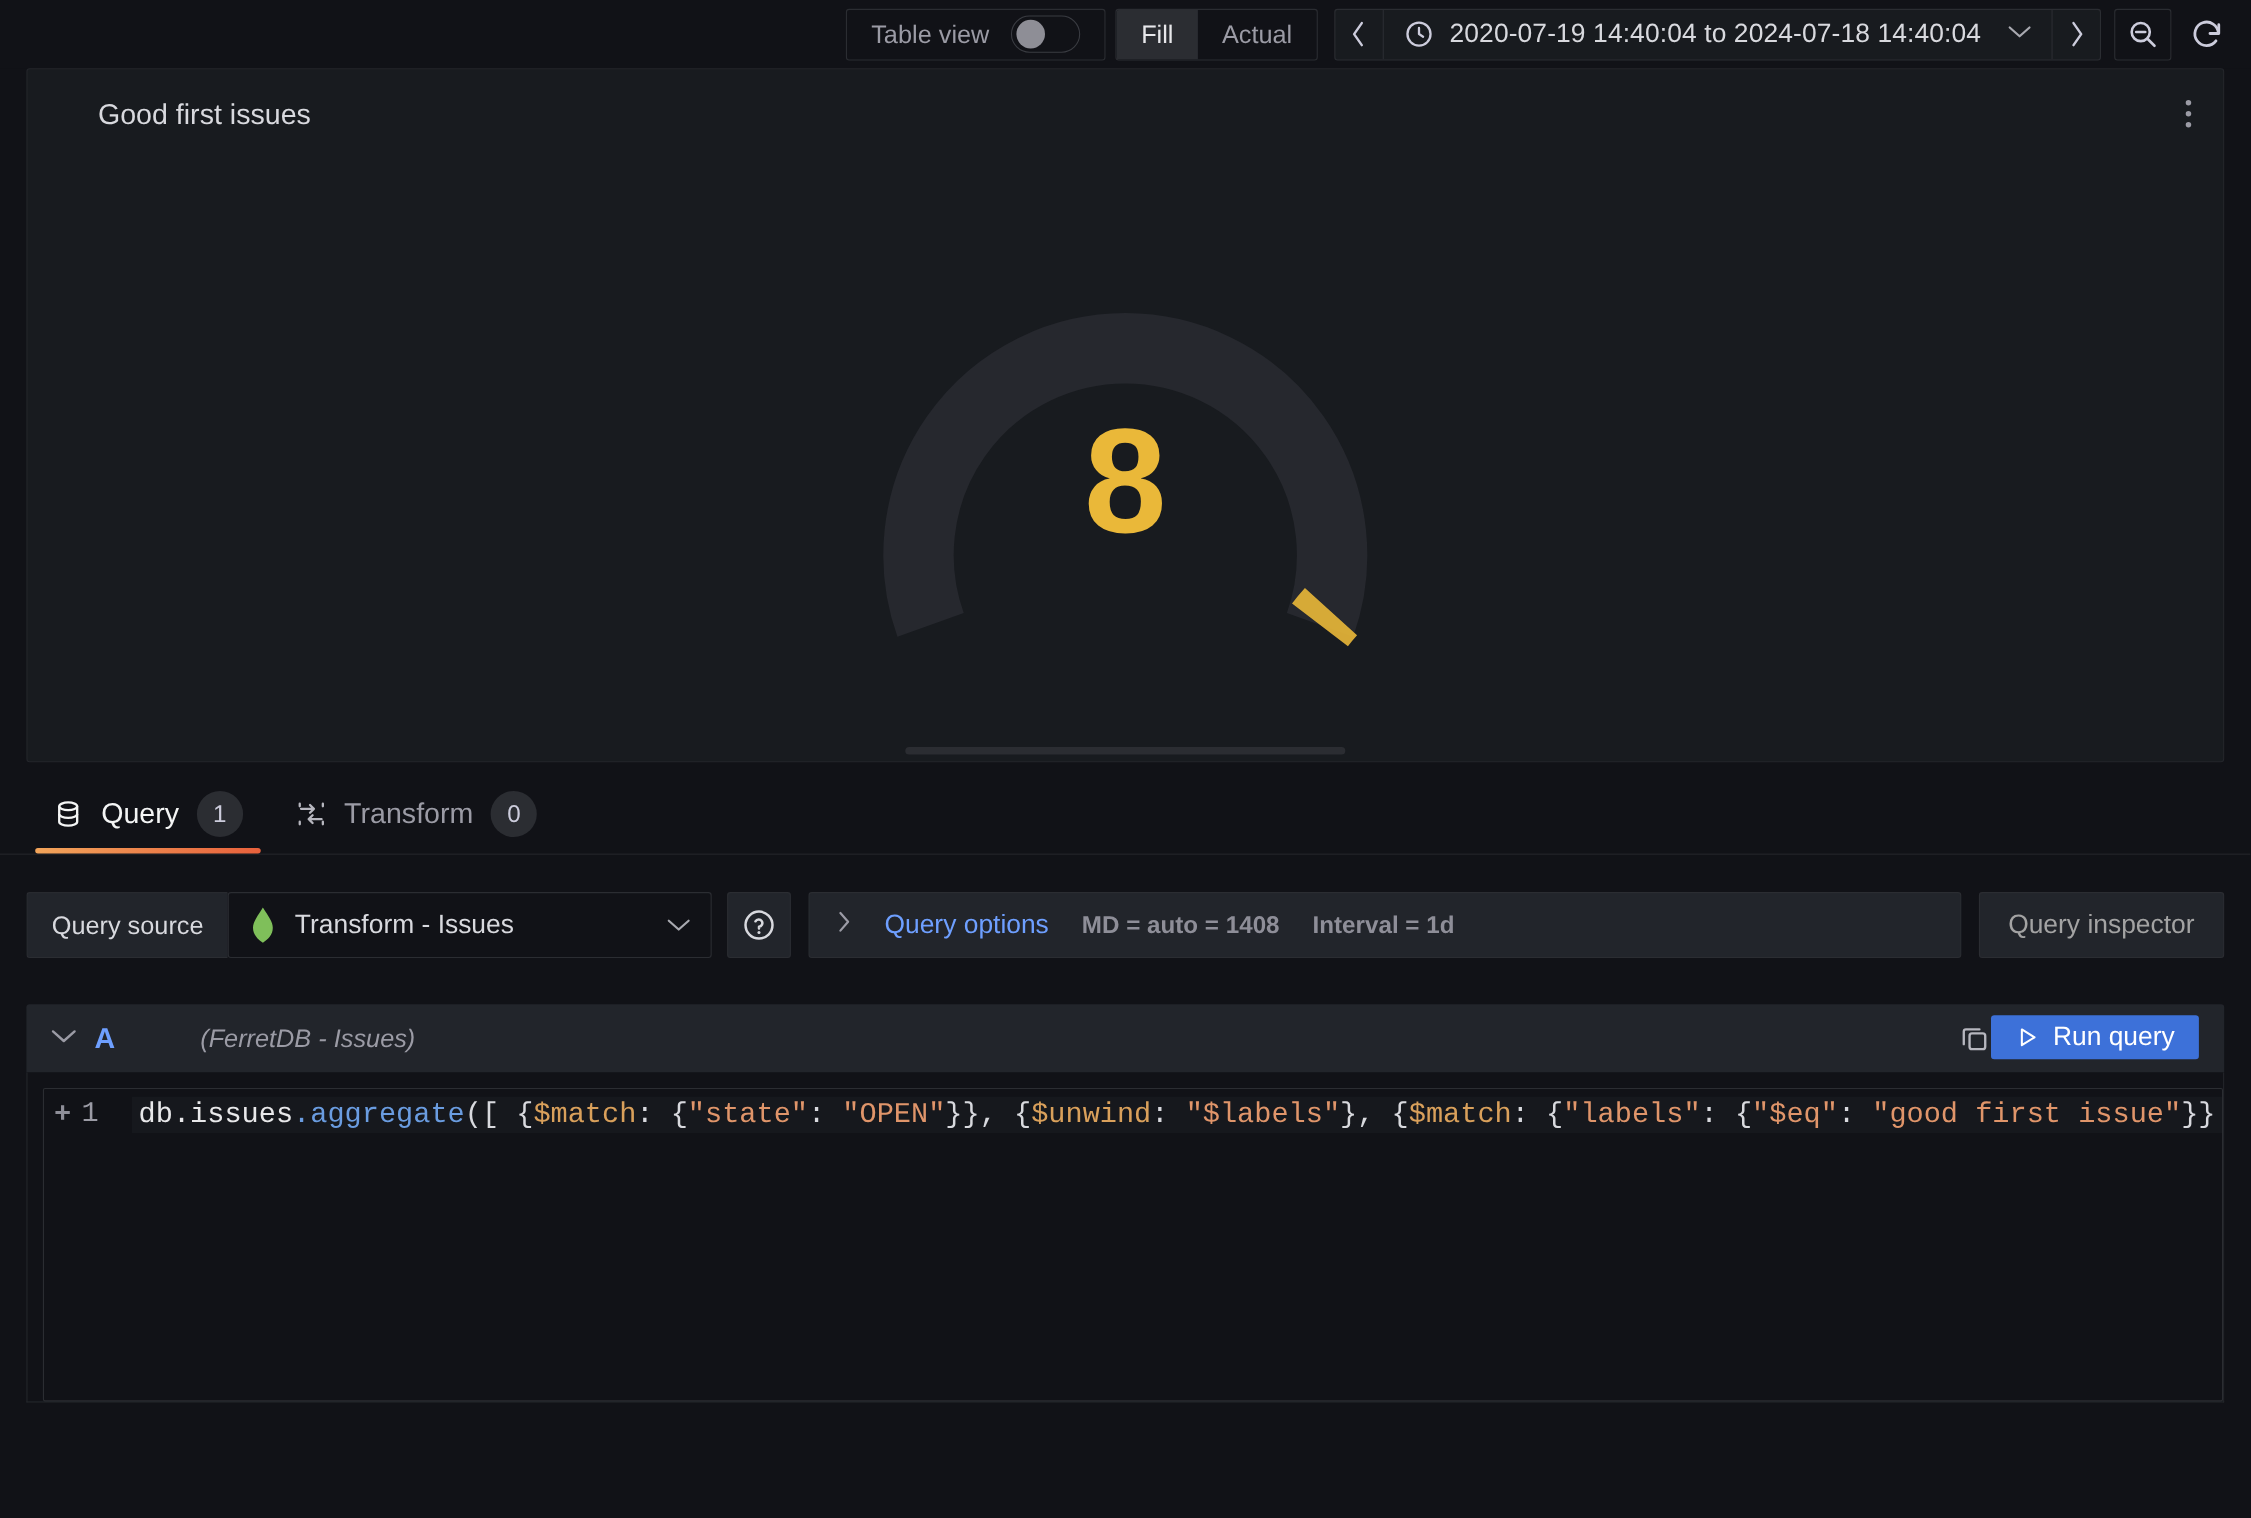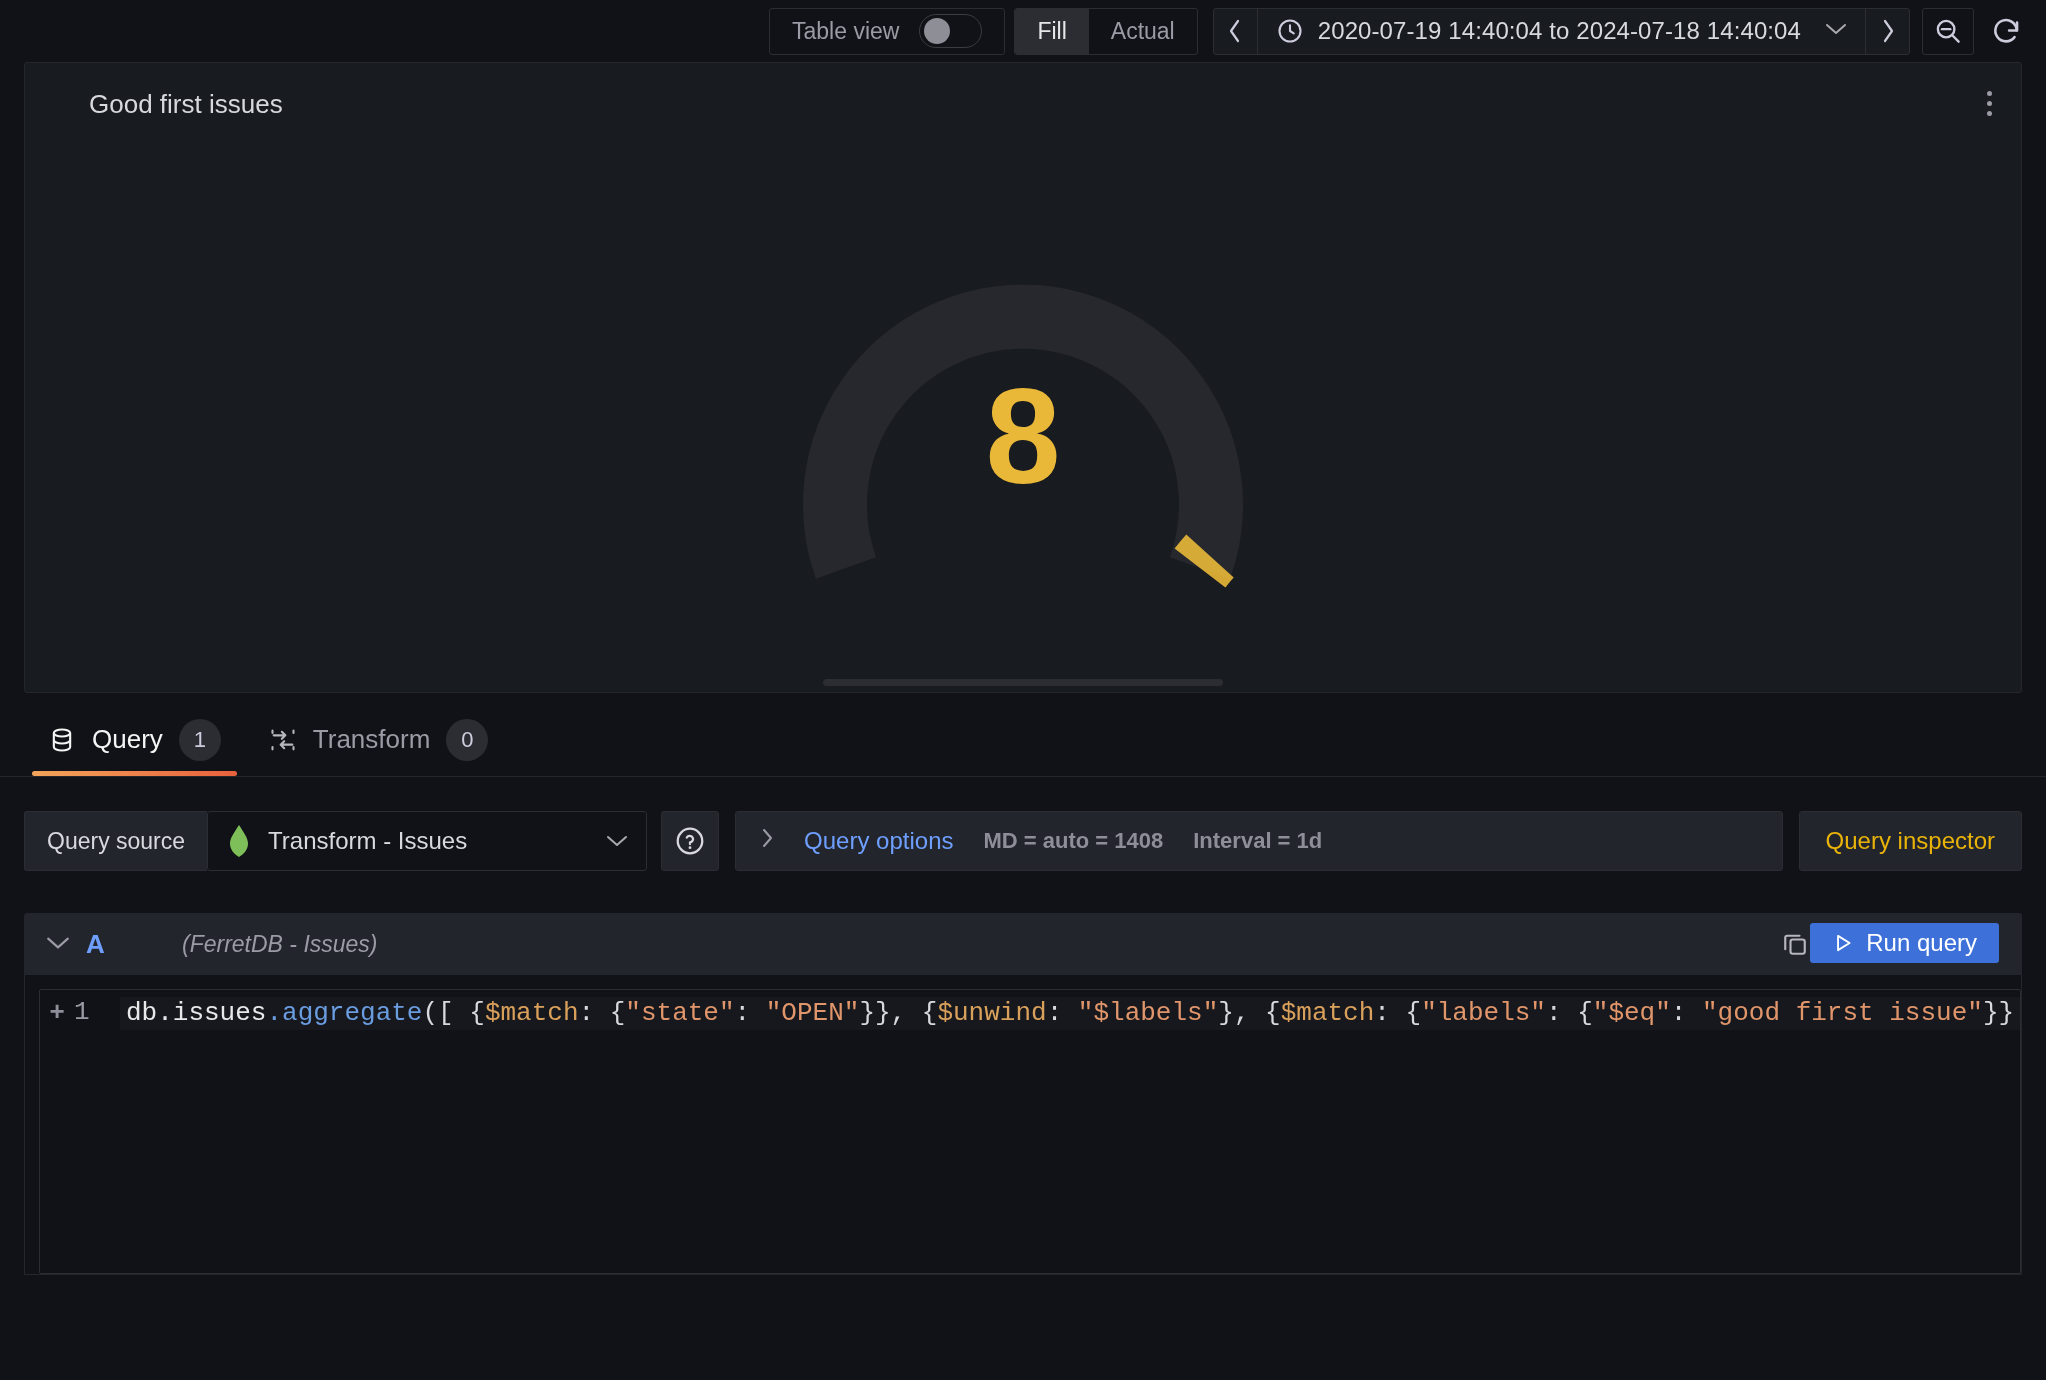"Query inspector" .qinspect { color: #eab308 -> #a3a3a3 }
